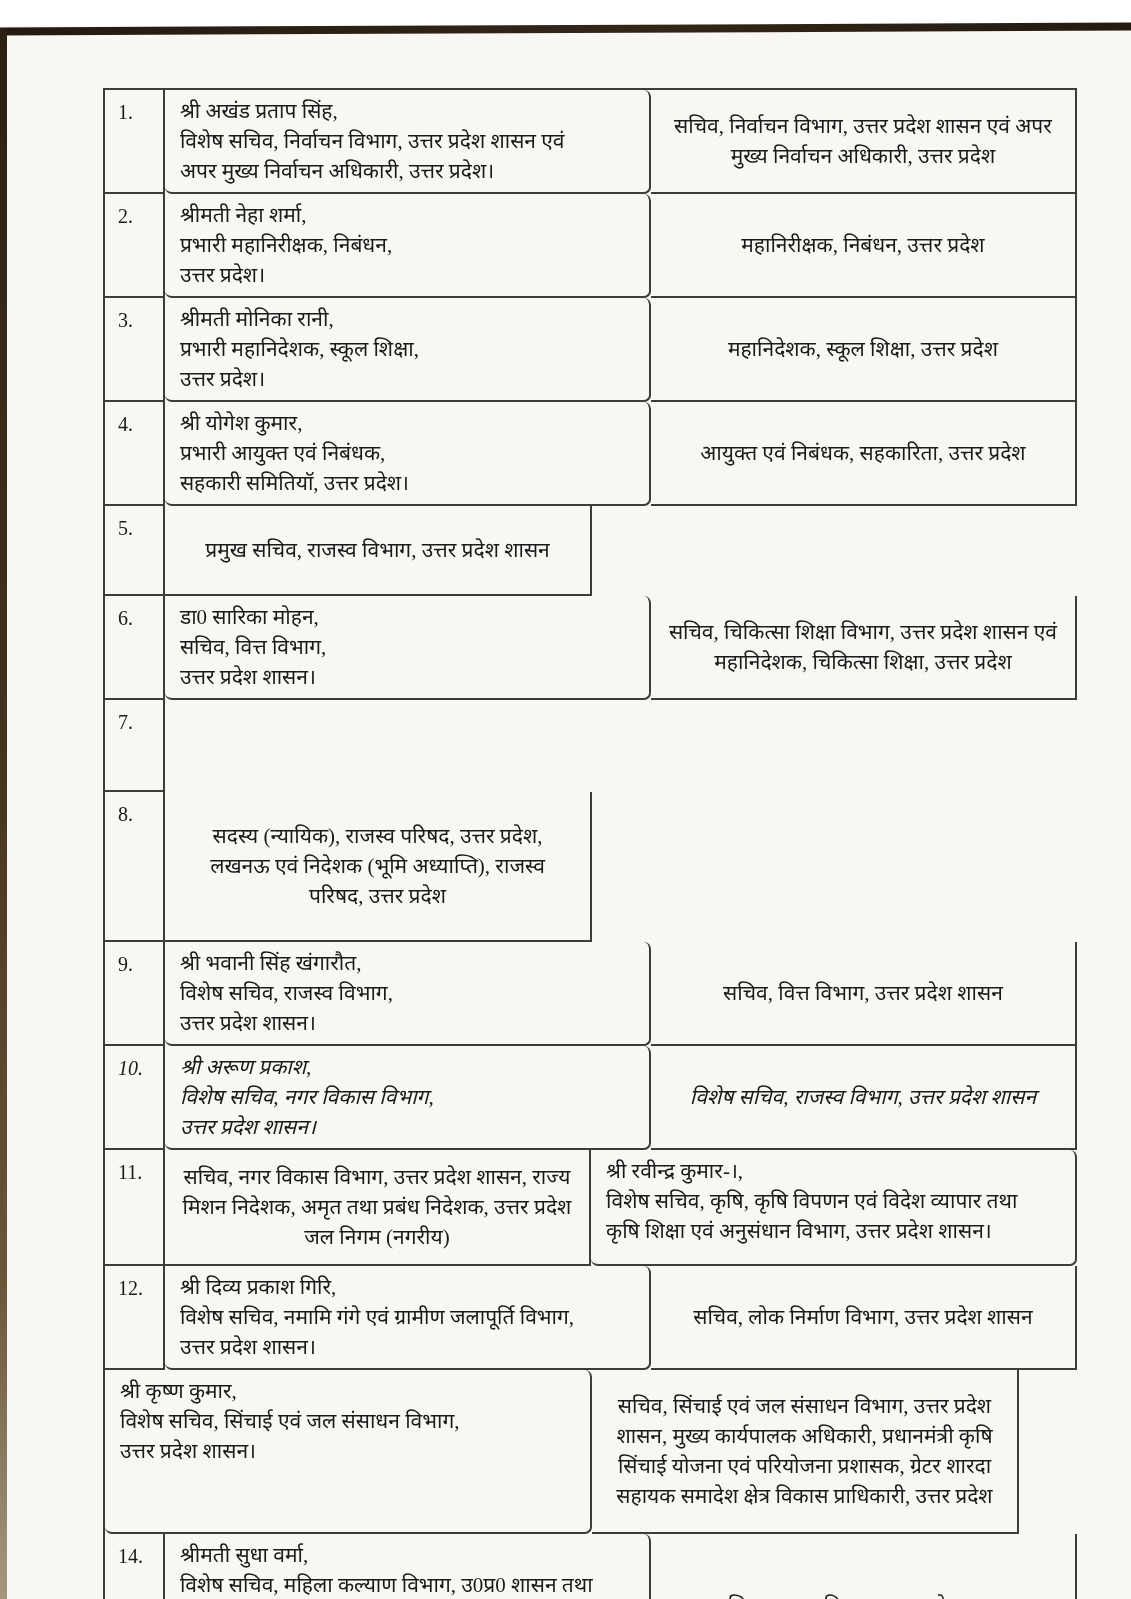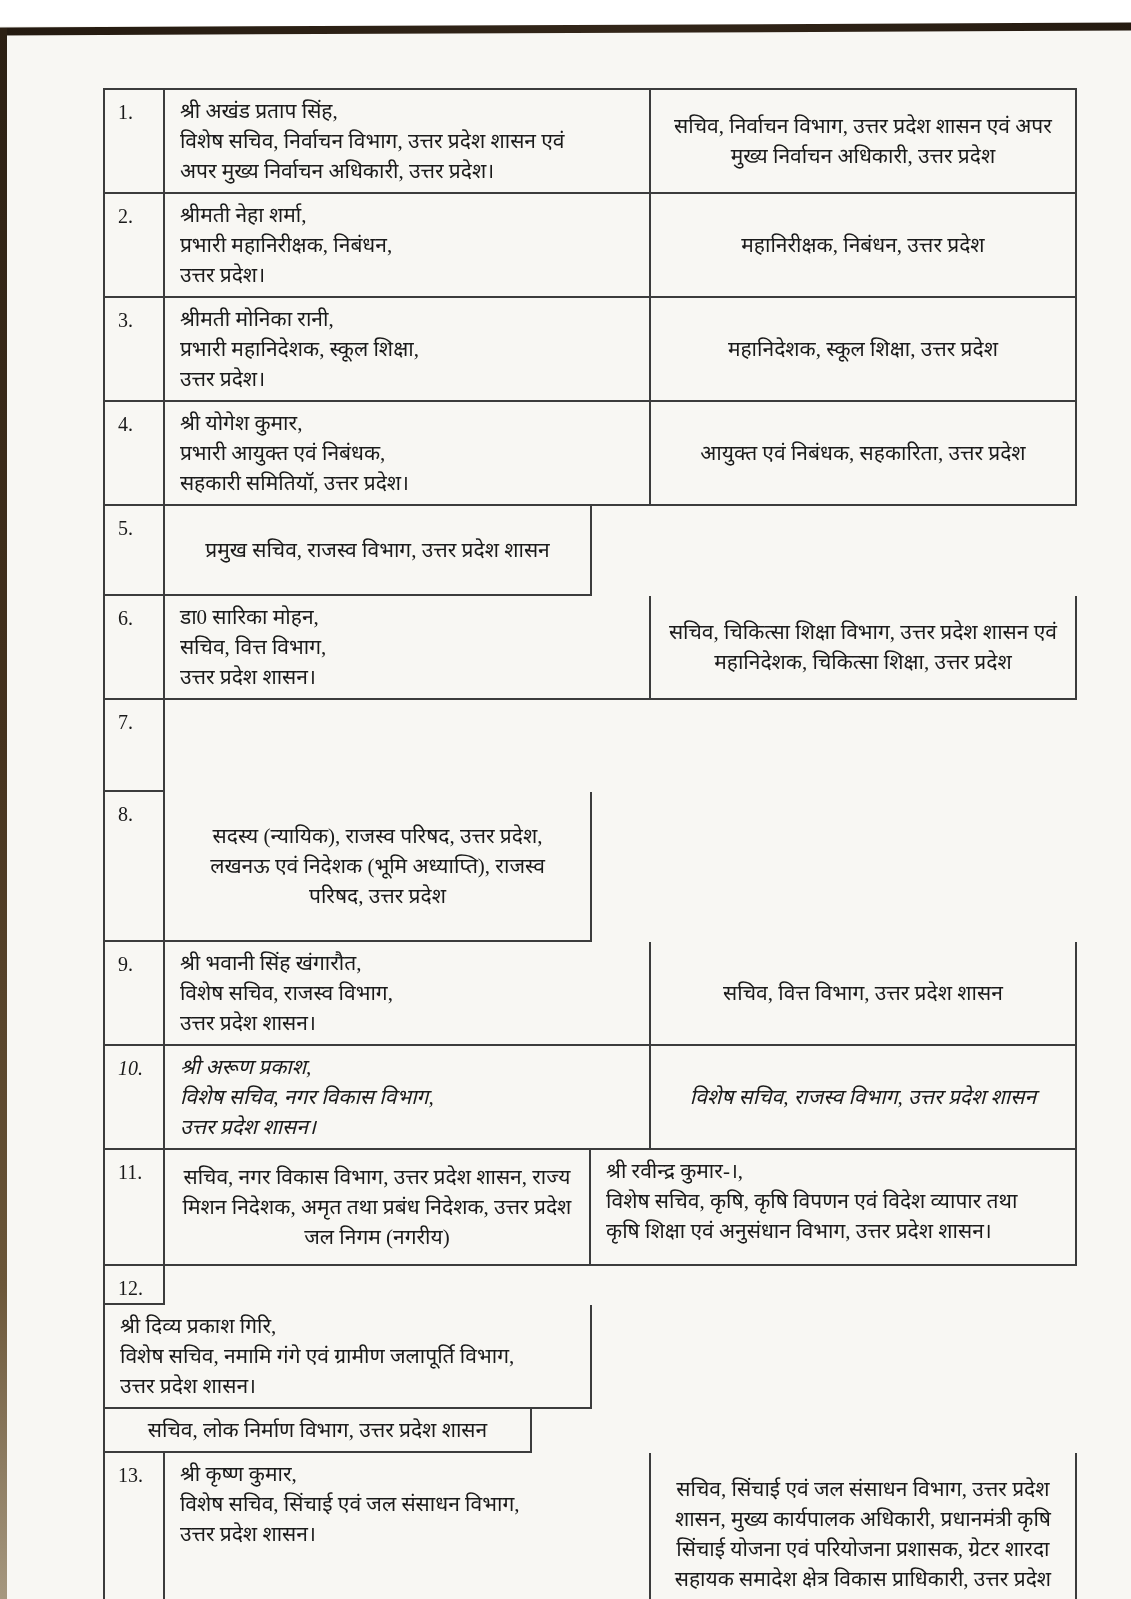"श्री अखंड प्रताप सिंह," .cell-officer { border-radius: none -> 7px }
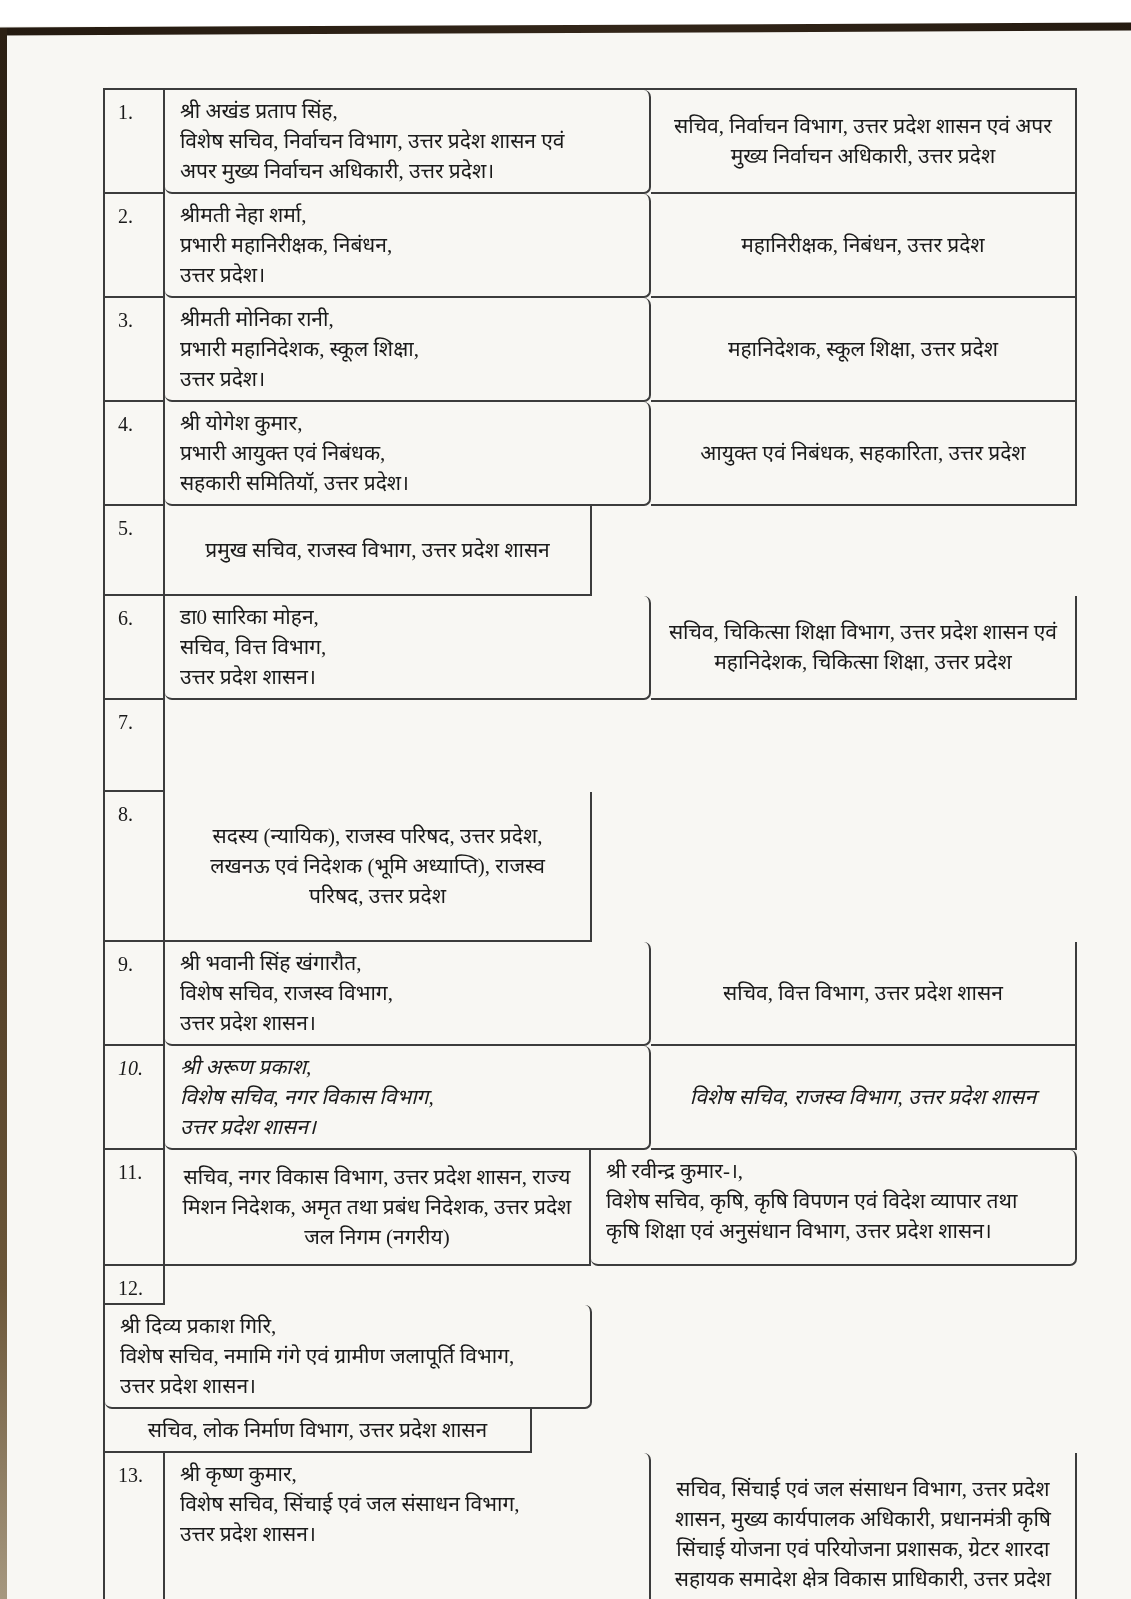"12." .r12 { flex-direction: column -> none }
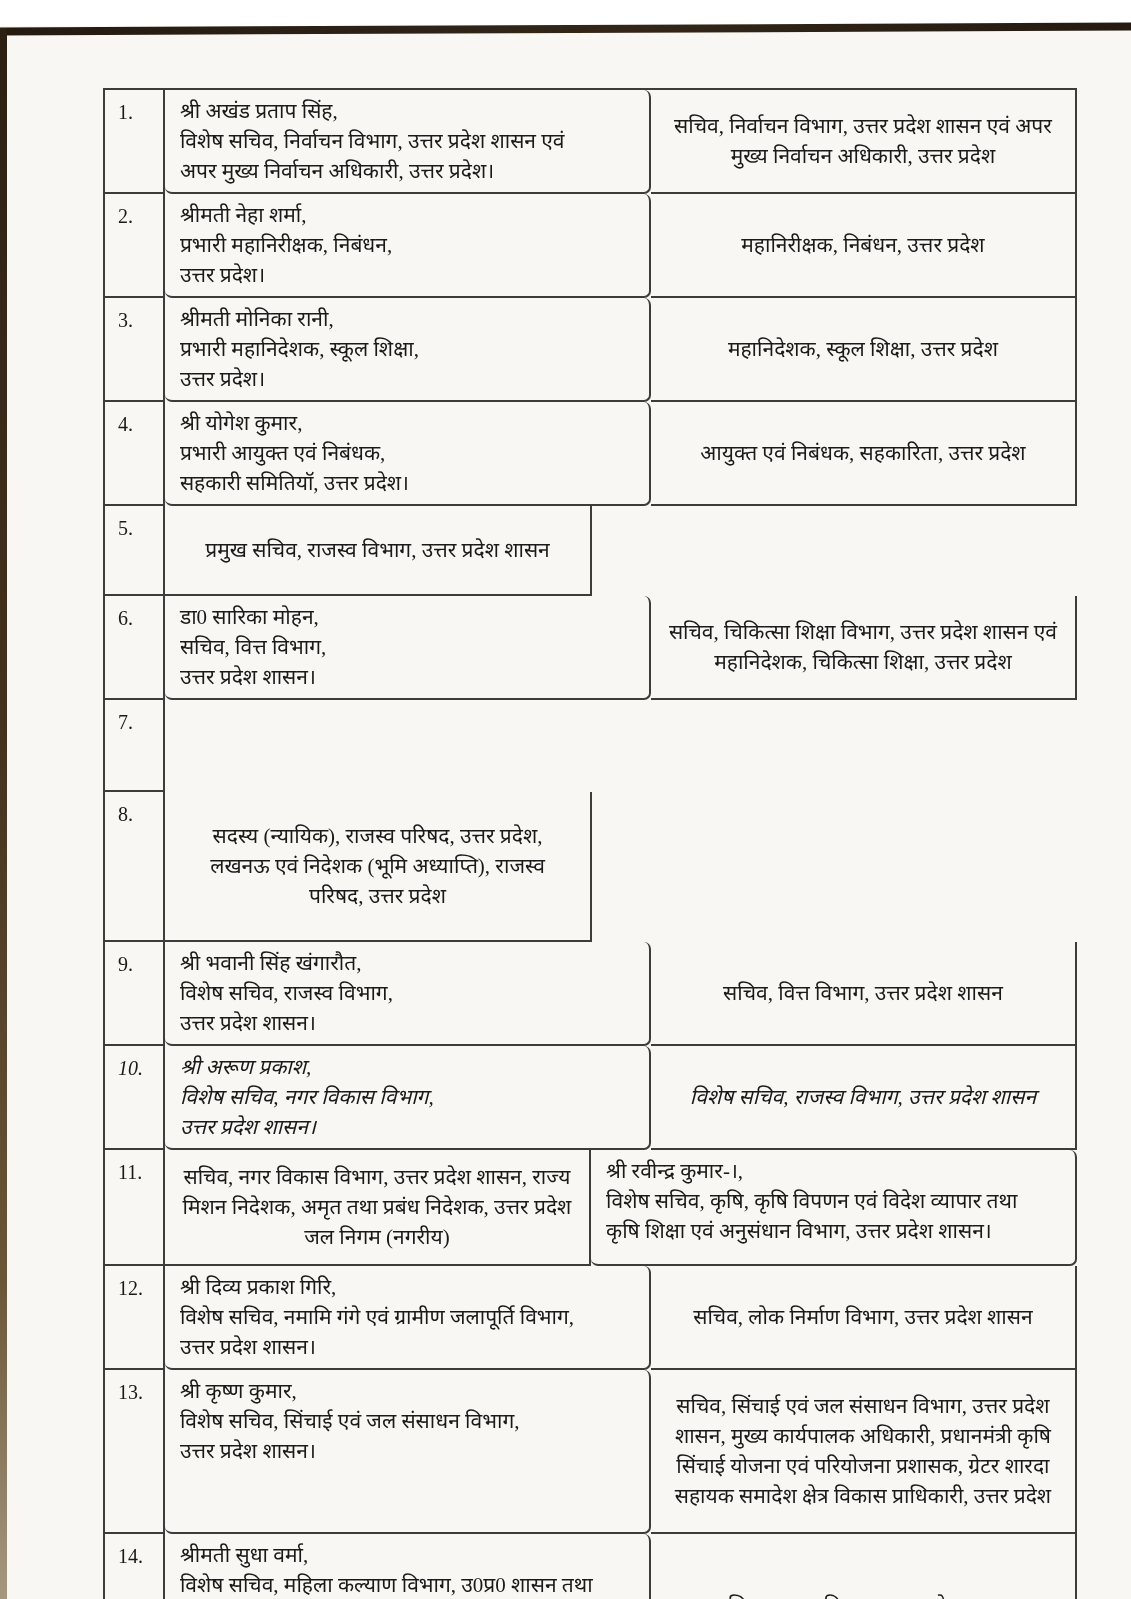"13." div.cell { html: <div>13.</div> -> none }
